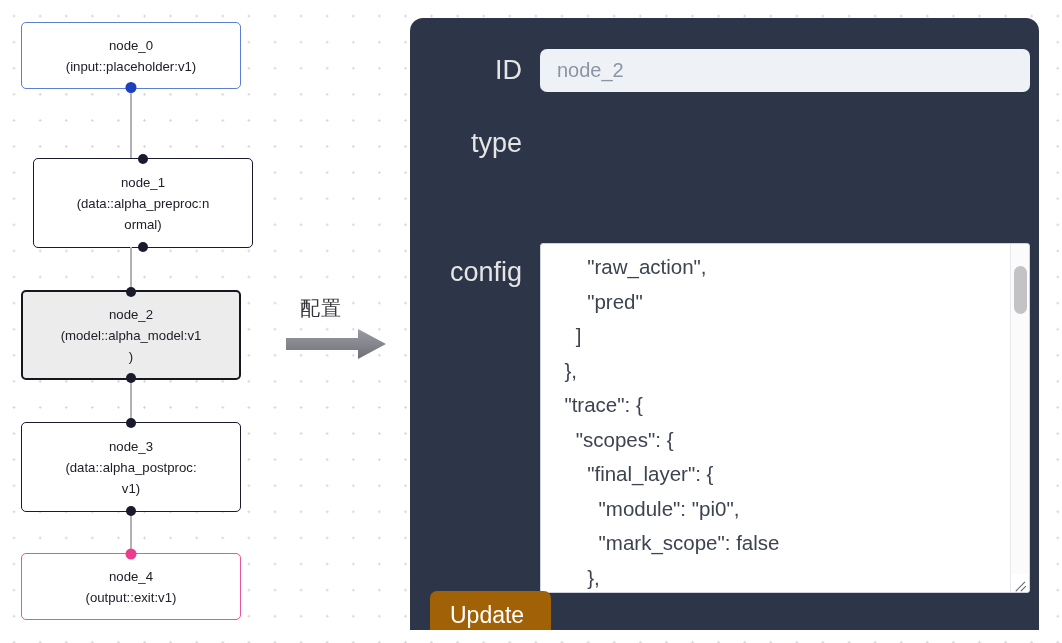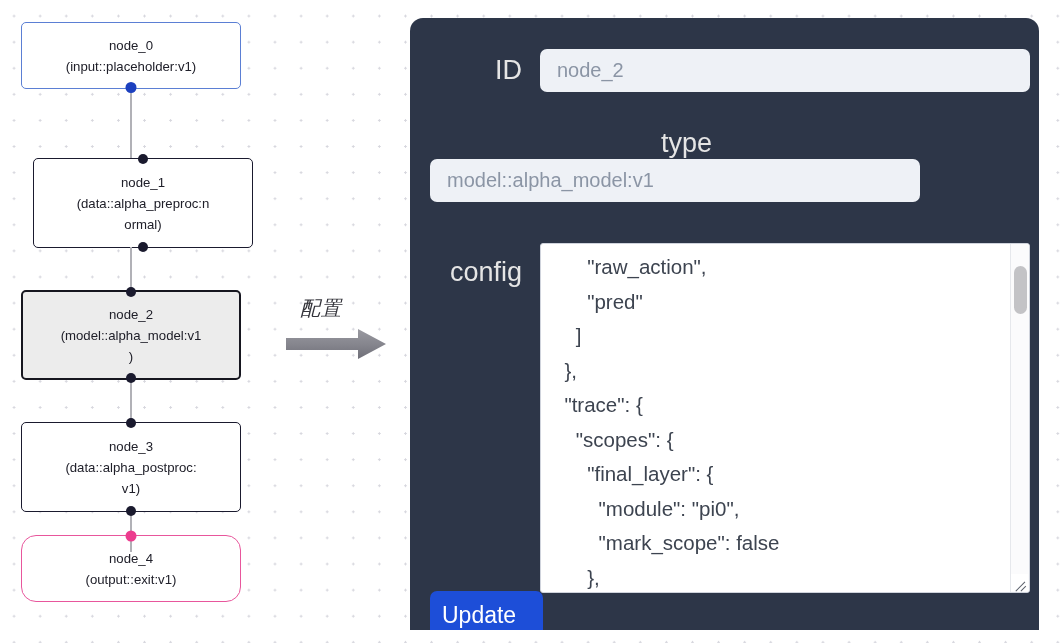"model::alpha_model:v1" input.field-input { html: <input> -> none }
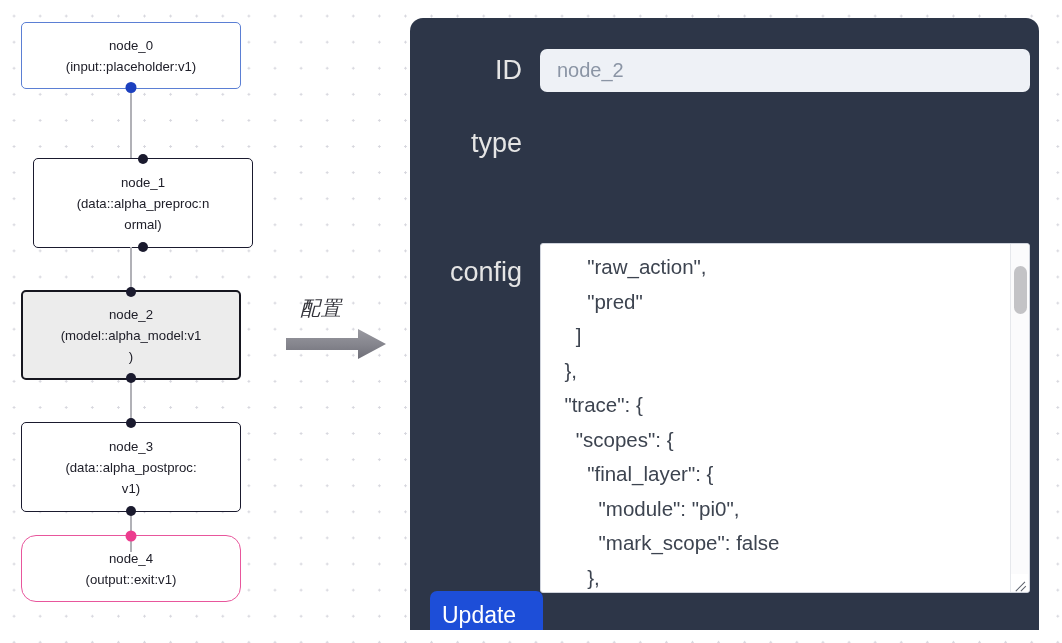"配置" #arrow-label { font-style: italic -> none }
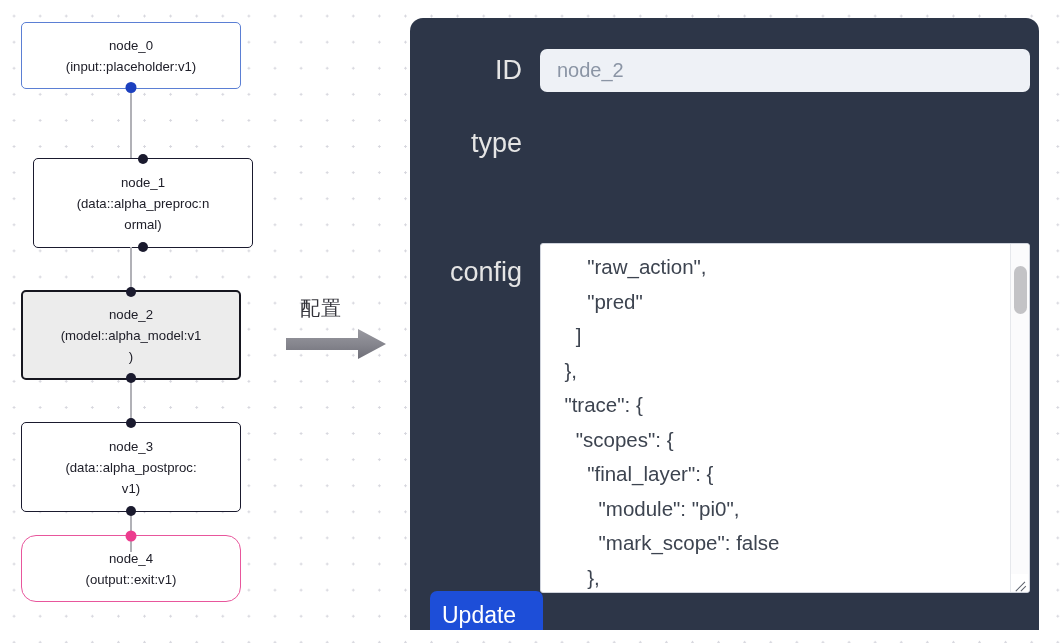"node_4" div.node { border-radius: 15px -> none; top: 535px -> 553px }
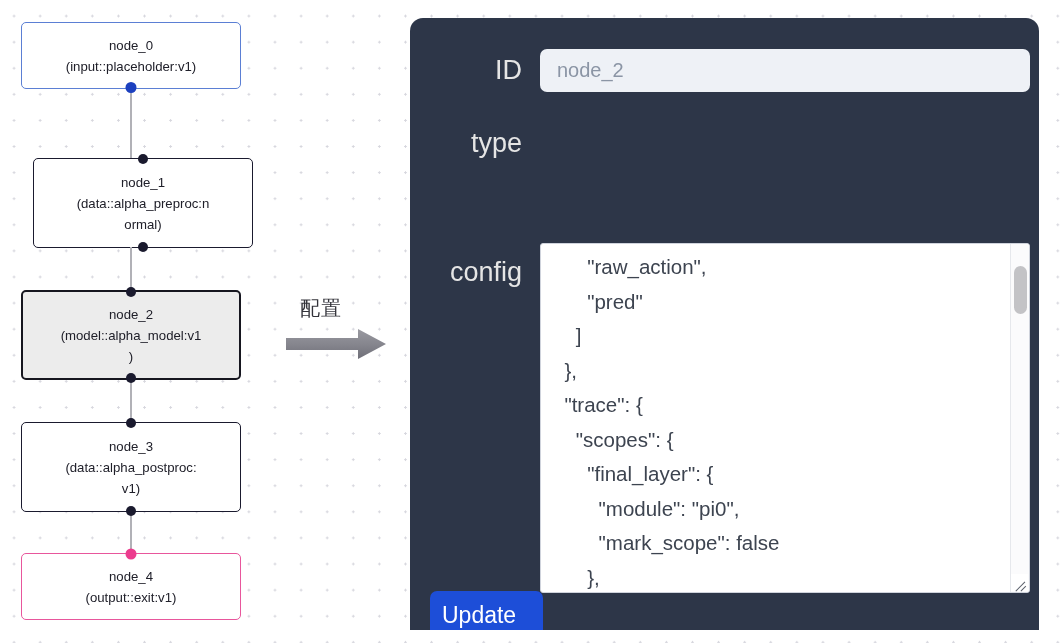"Update" #update-button { background: #1d4ed8 -> #a16207; padding: 11px 27px 13px 12px -> 11px 27px 13px 20px }
